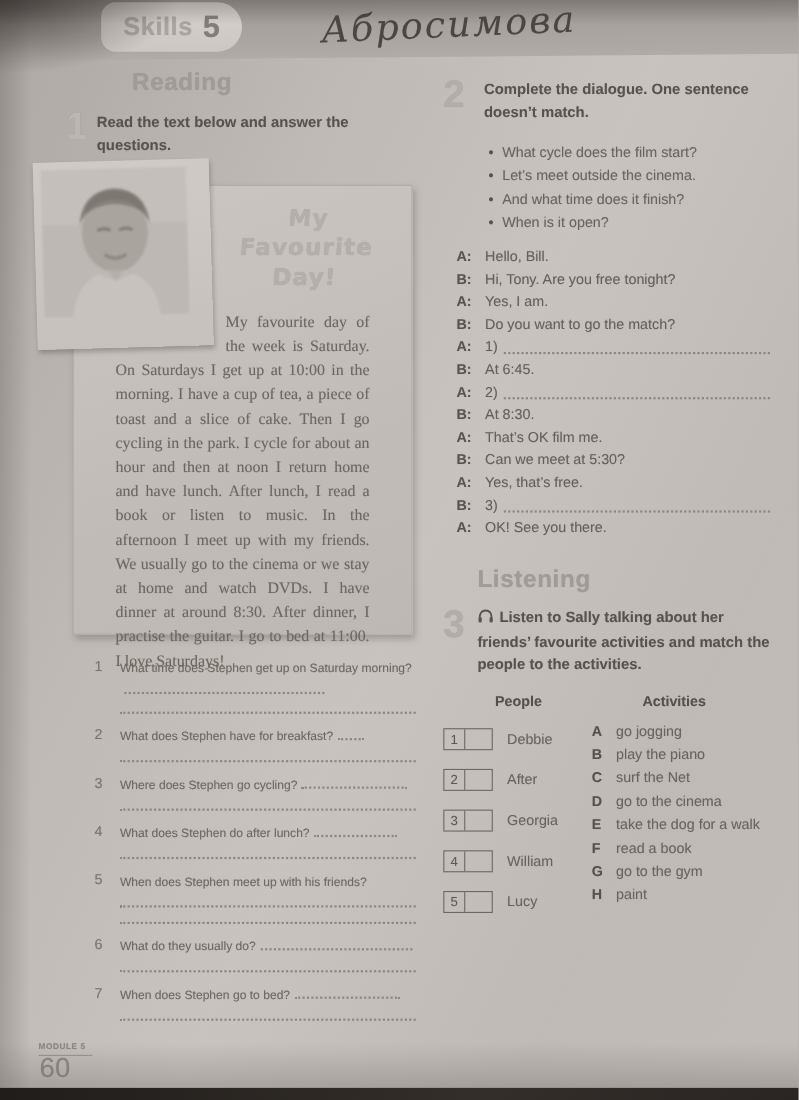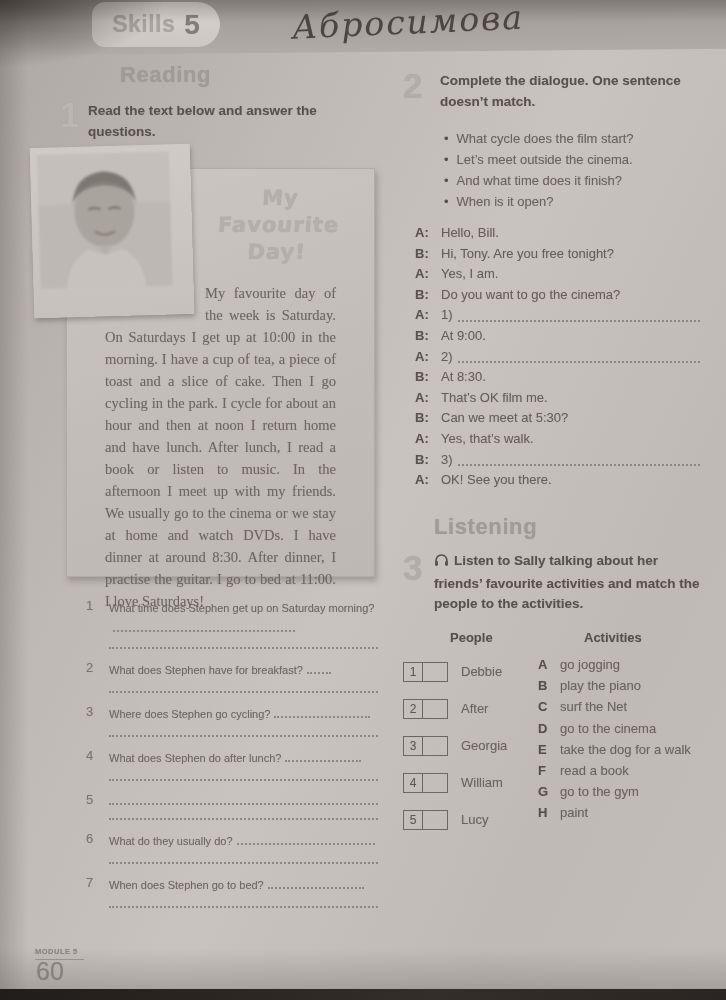"Do you want to go" span { text: cinema -> match }
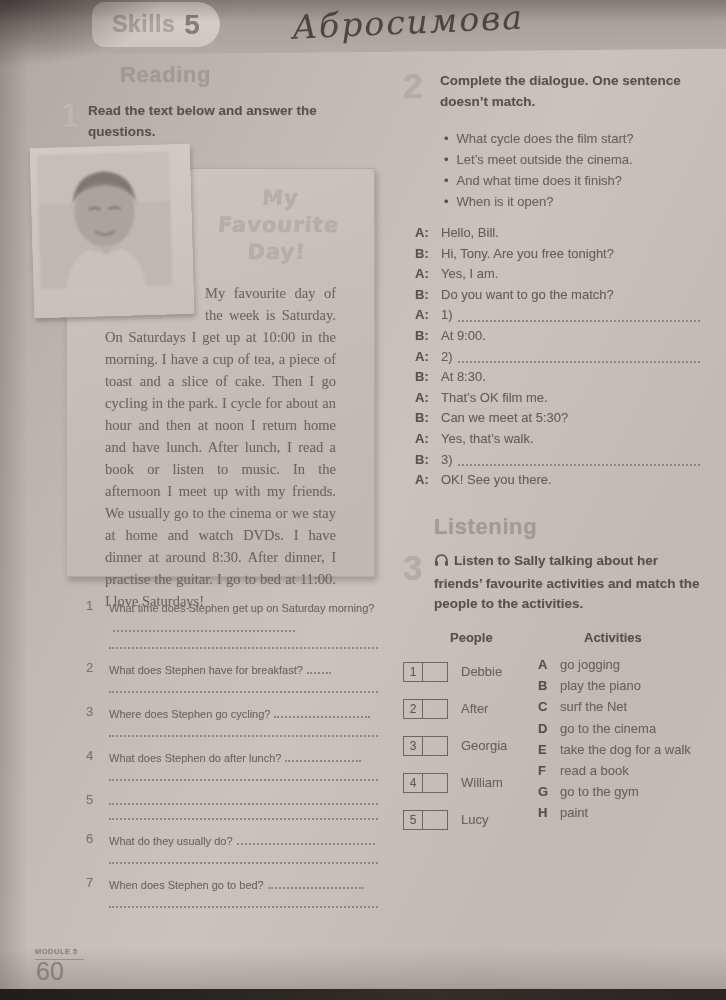"At 9:00." span { text: 9:00 -> 6:45 }
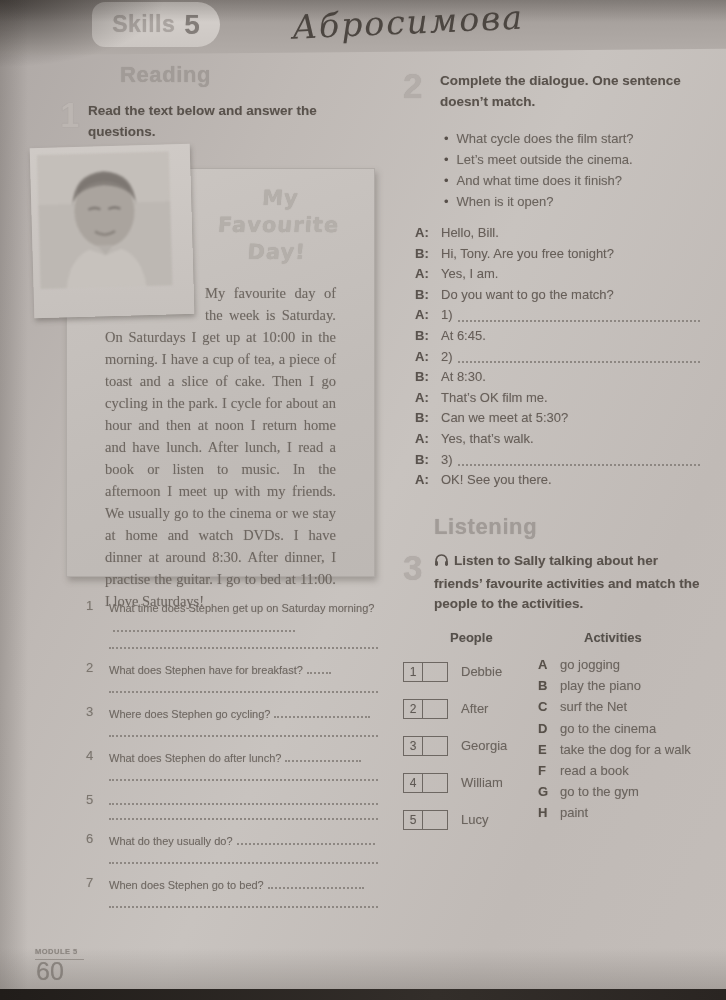"Yes, that’s walk." span { text: walk -> free }
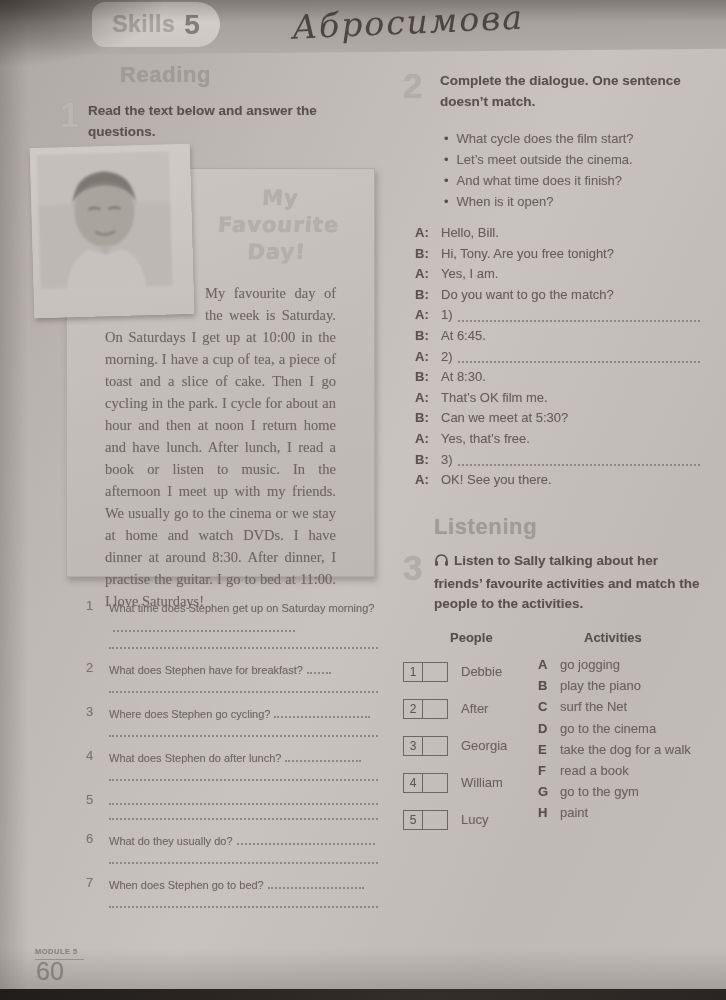"When does Stephen meet up" span.qtext { html: none -> <span>When does Stephen meet up with his friends?</span> }
